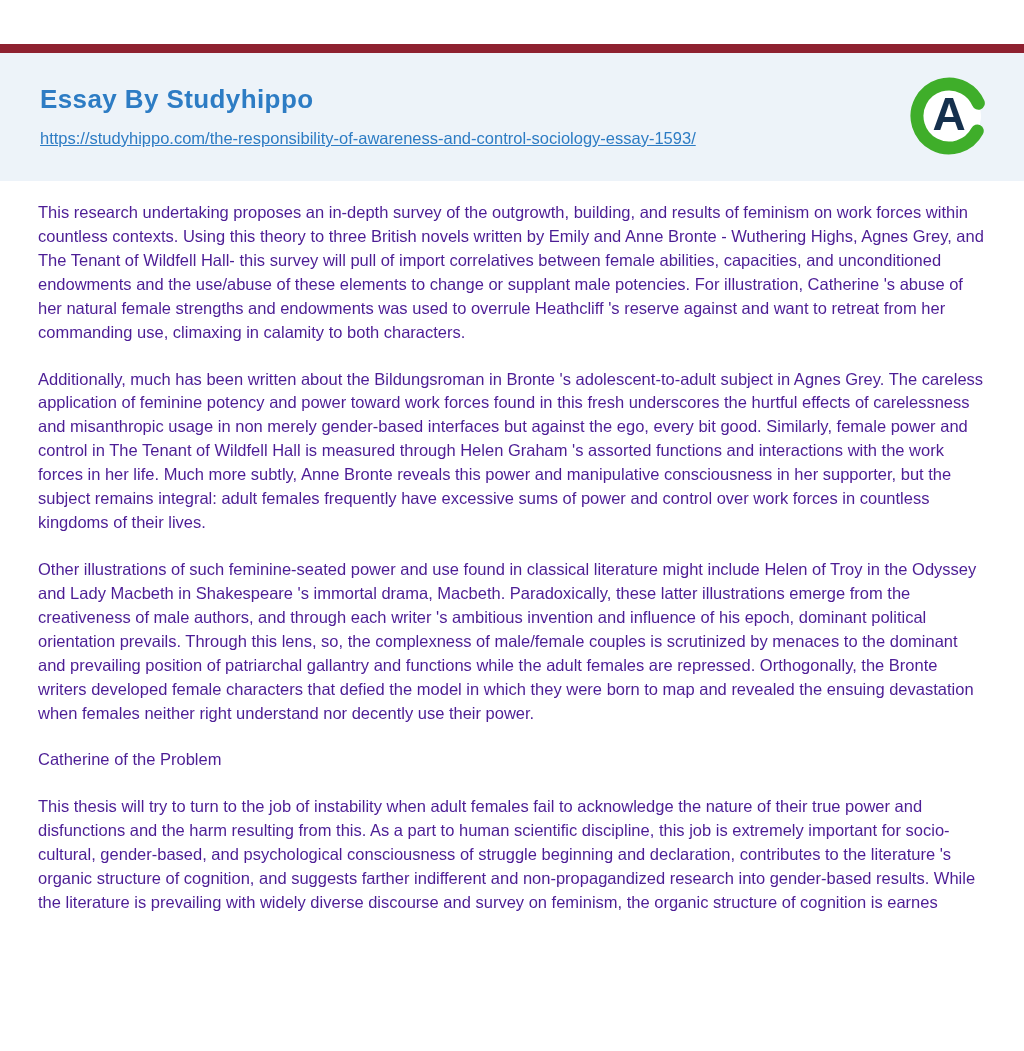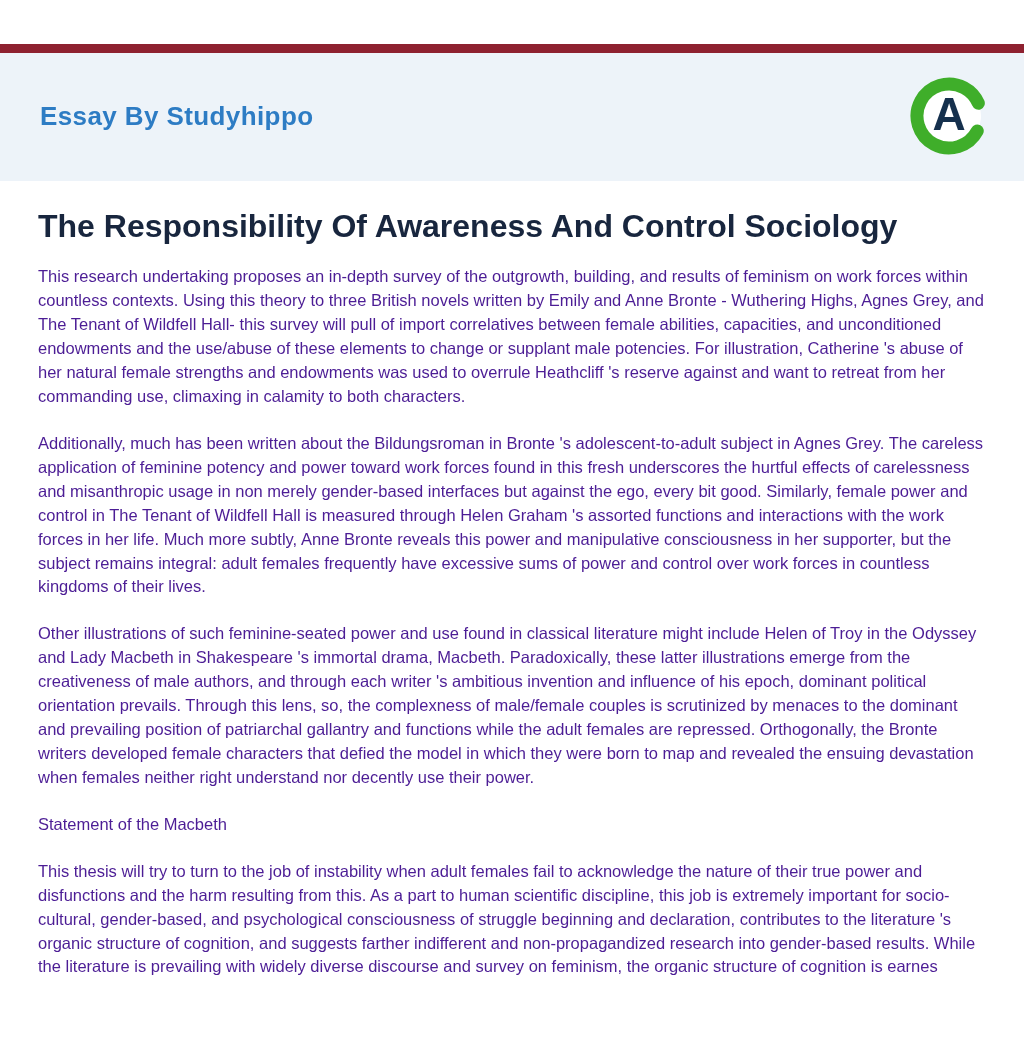"https://studyhippo.com/the-responsibilit" a.source-url { html: none -> <a>https://studyhippo.com/the-responsibility-of-awareness-and-control-sociology-essay-1593/</a> }
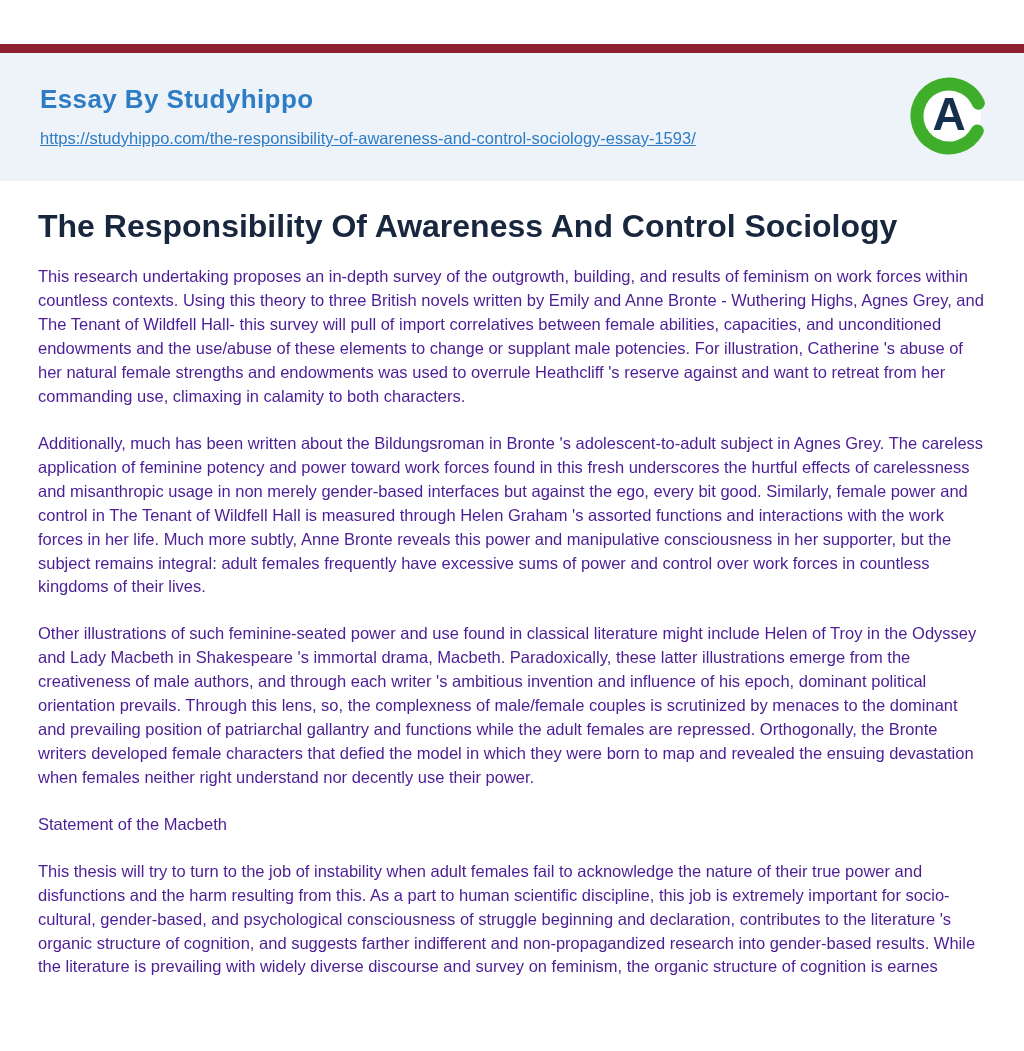"The Responsibility Of Awareness And" h1.article-title { html: <h1>The Responsibility Of Awareness And Control Sociology</h1> -> none }
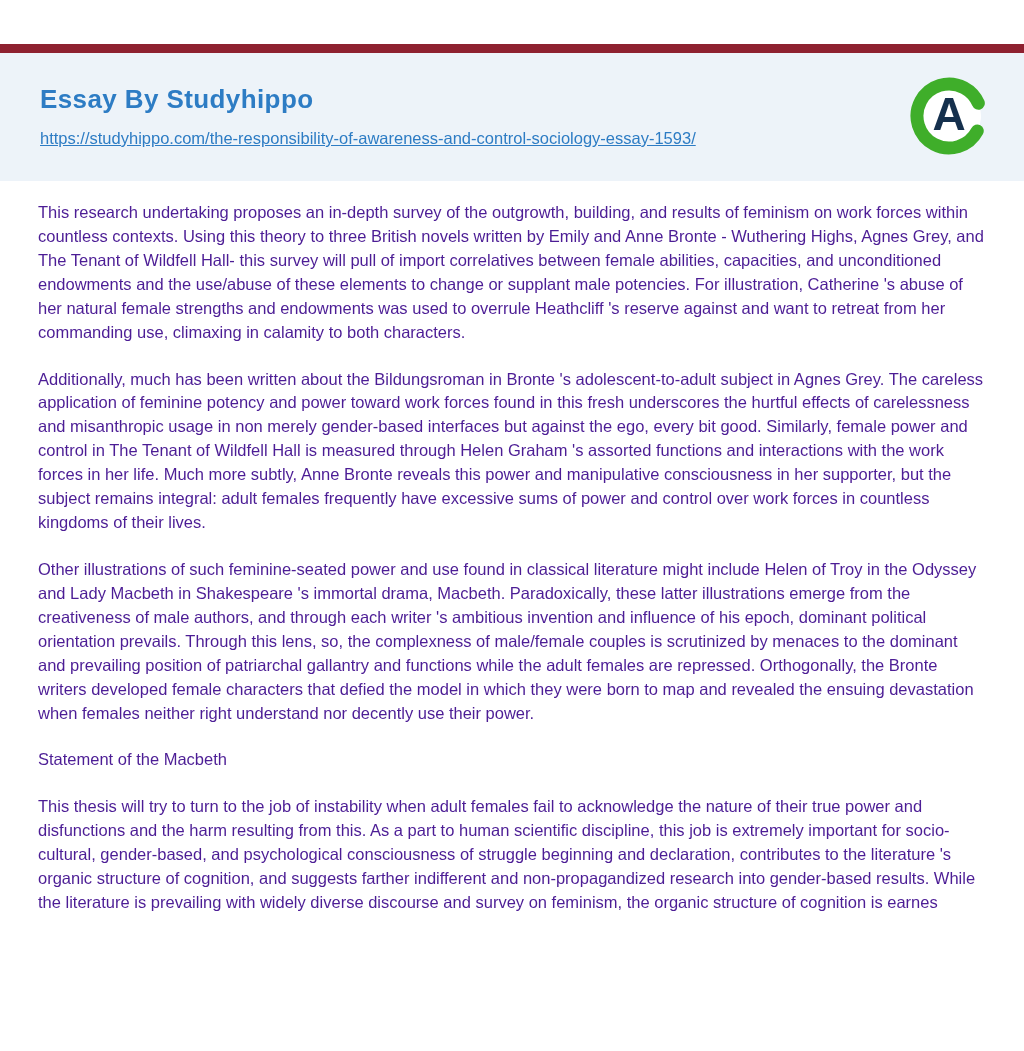"Statement of the Macbeth" p.body-paragraph { text: Statement of the Macbeth -> Catherine of the Problem }
